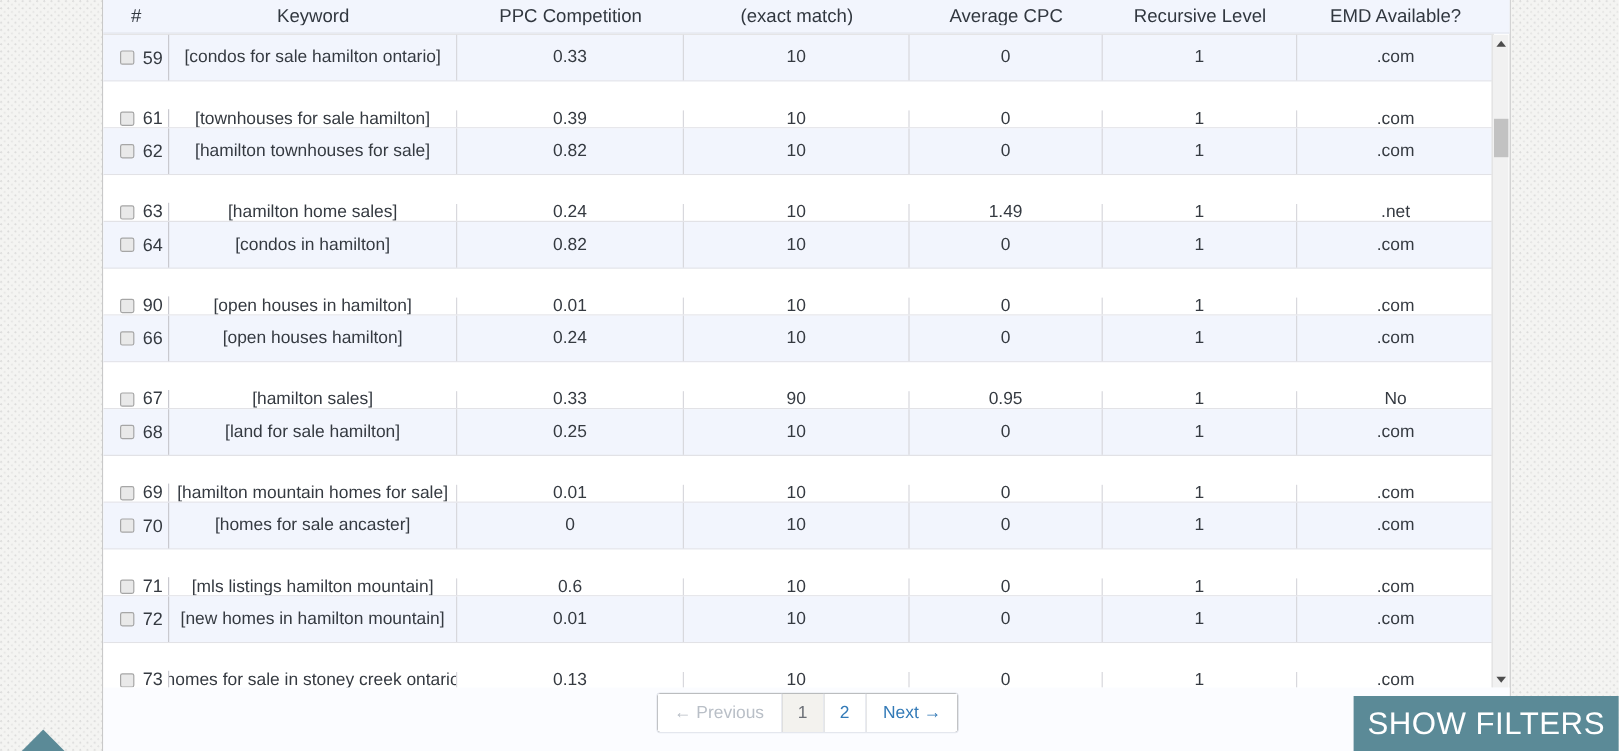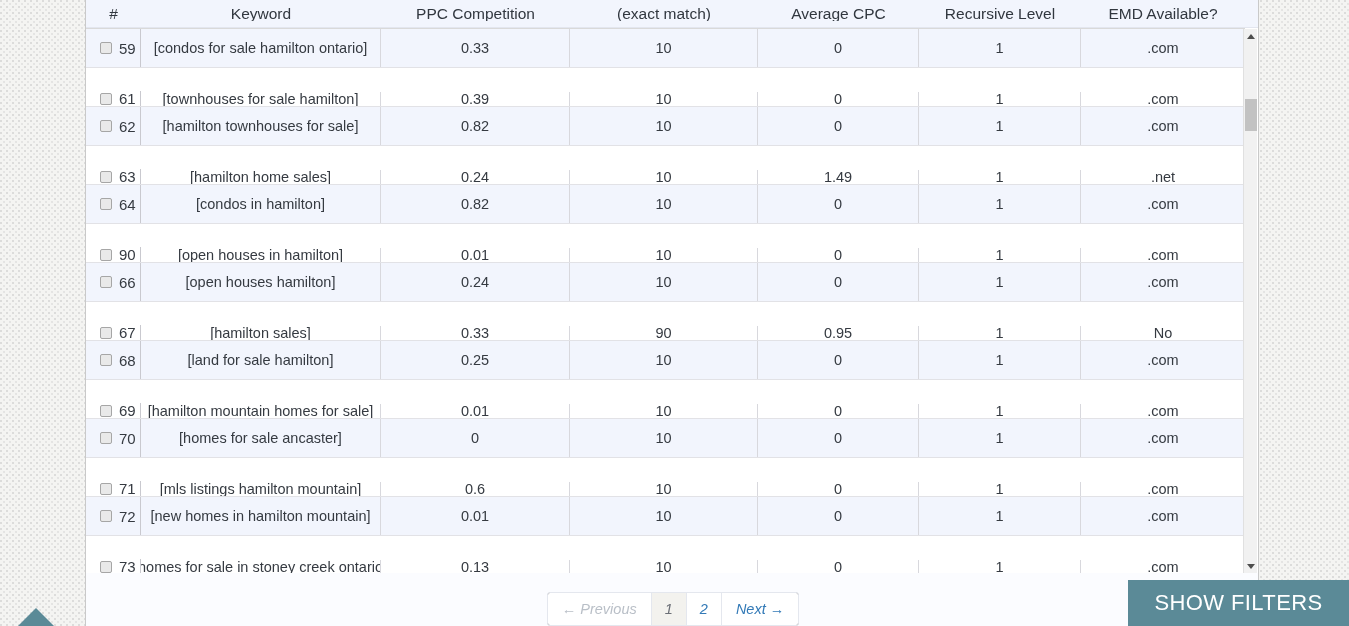"← Previous" #pagination { font-style: italic -> none; margin-top: 19px -> 4px }
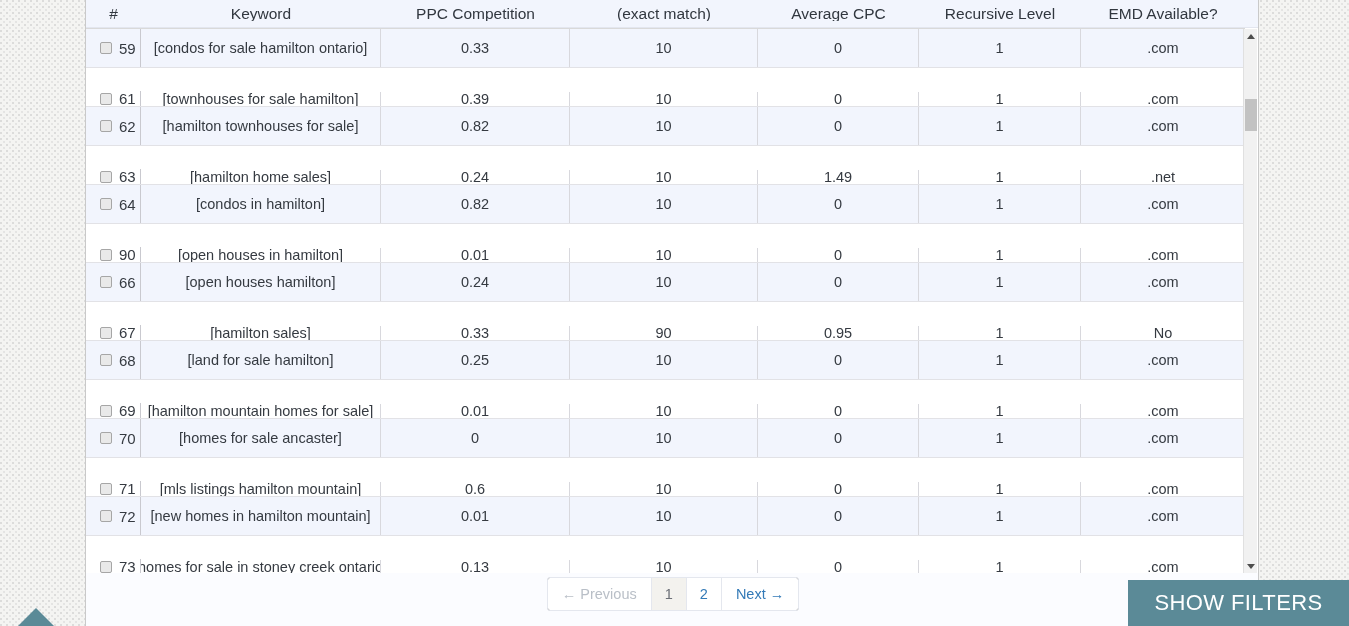"SHOW FILTERS" #show-filters-btn { font-size: 22px -> 26px }
